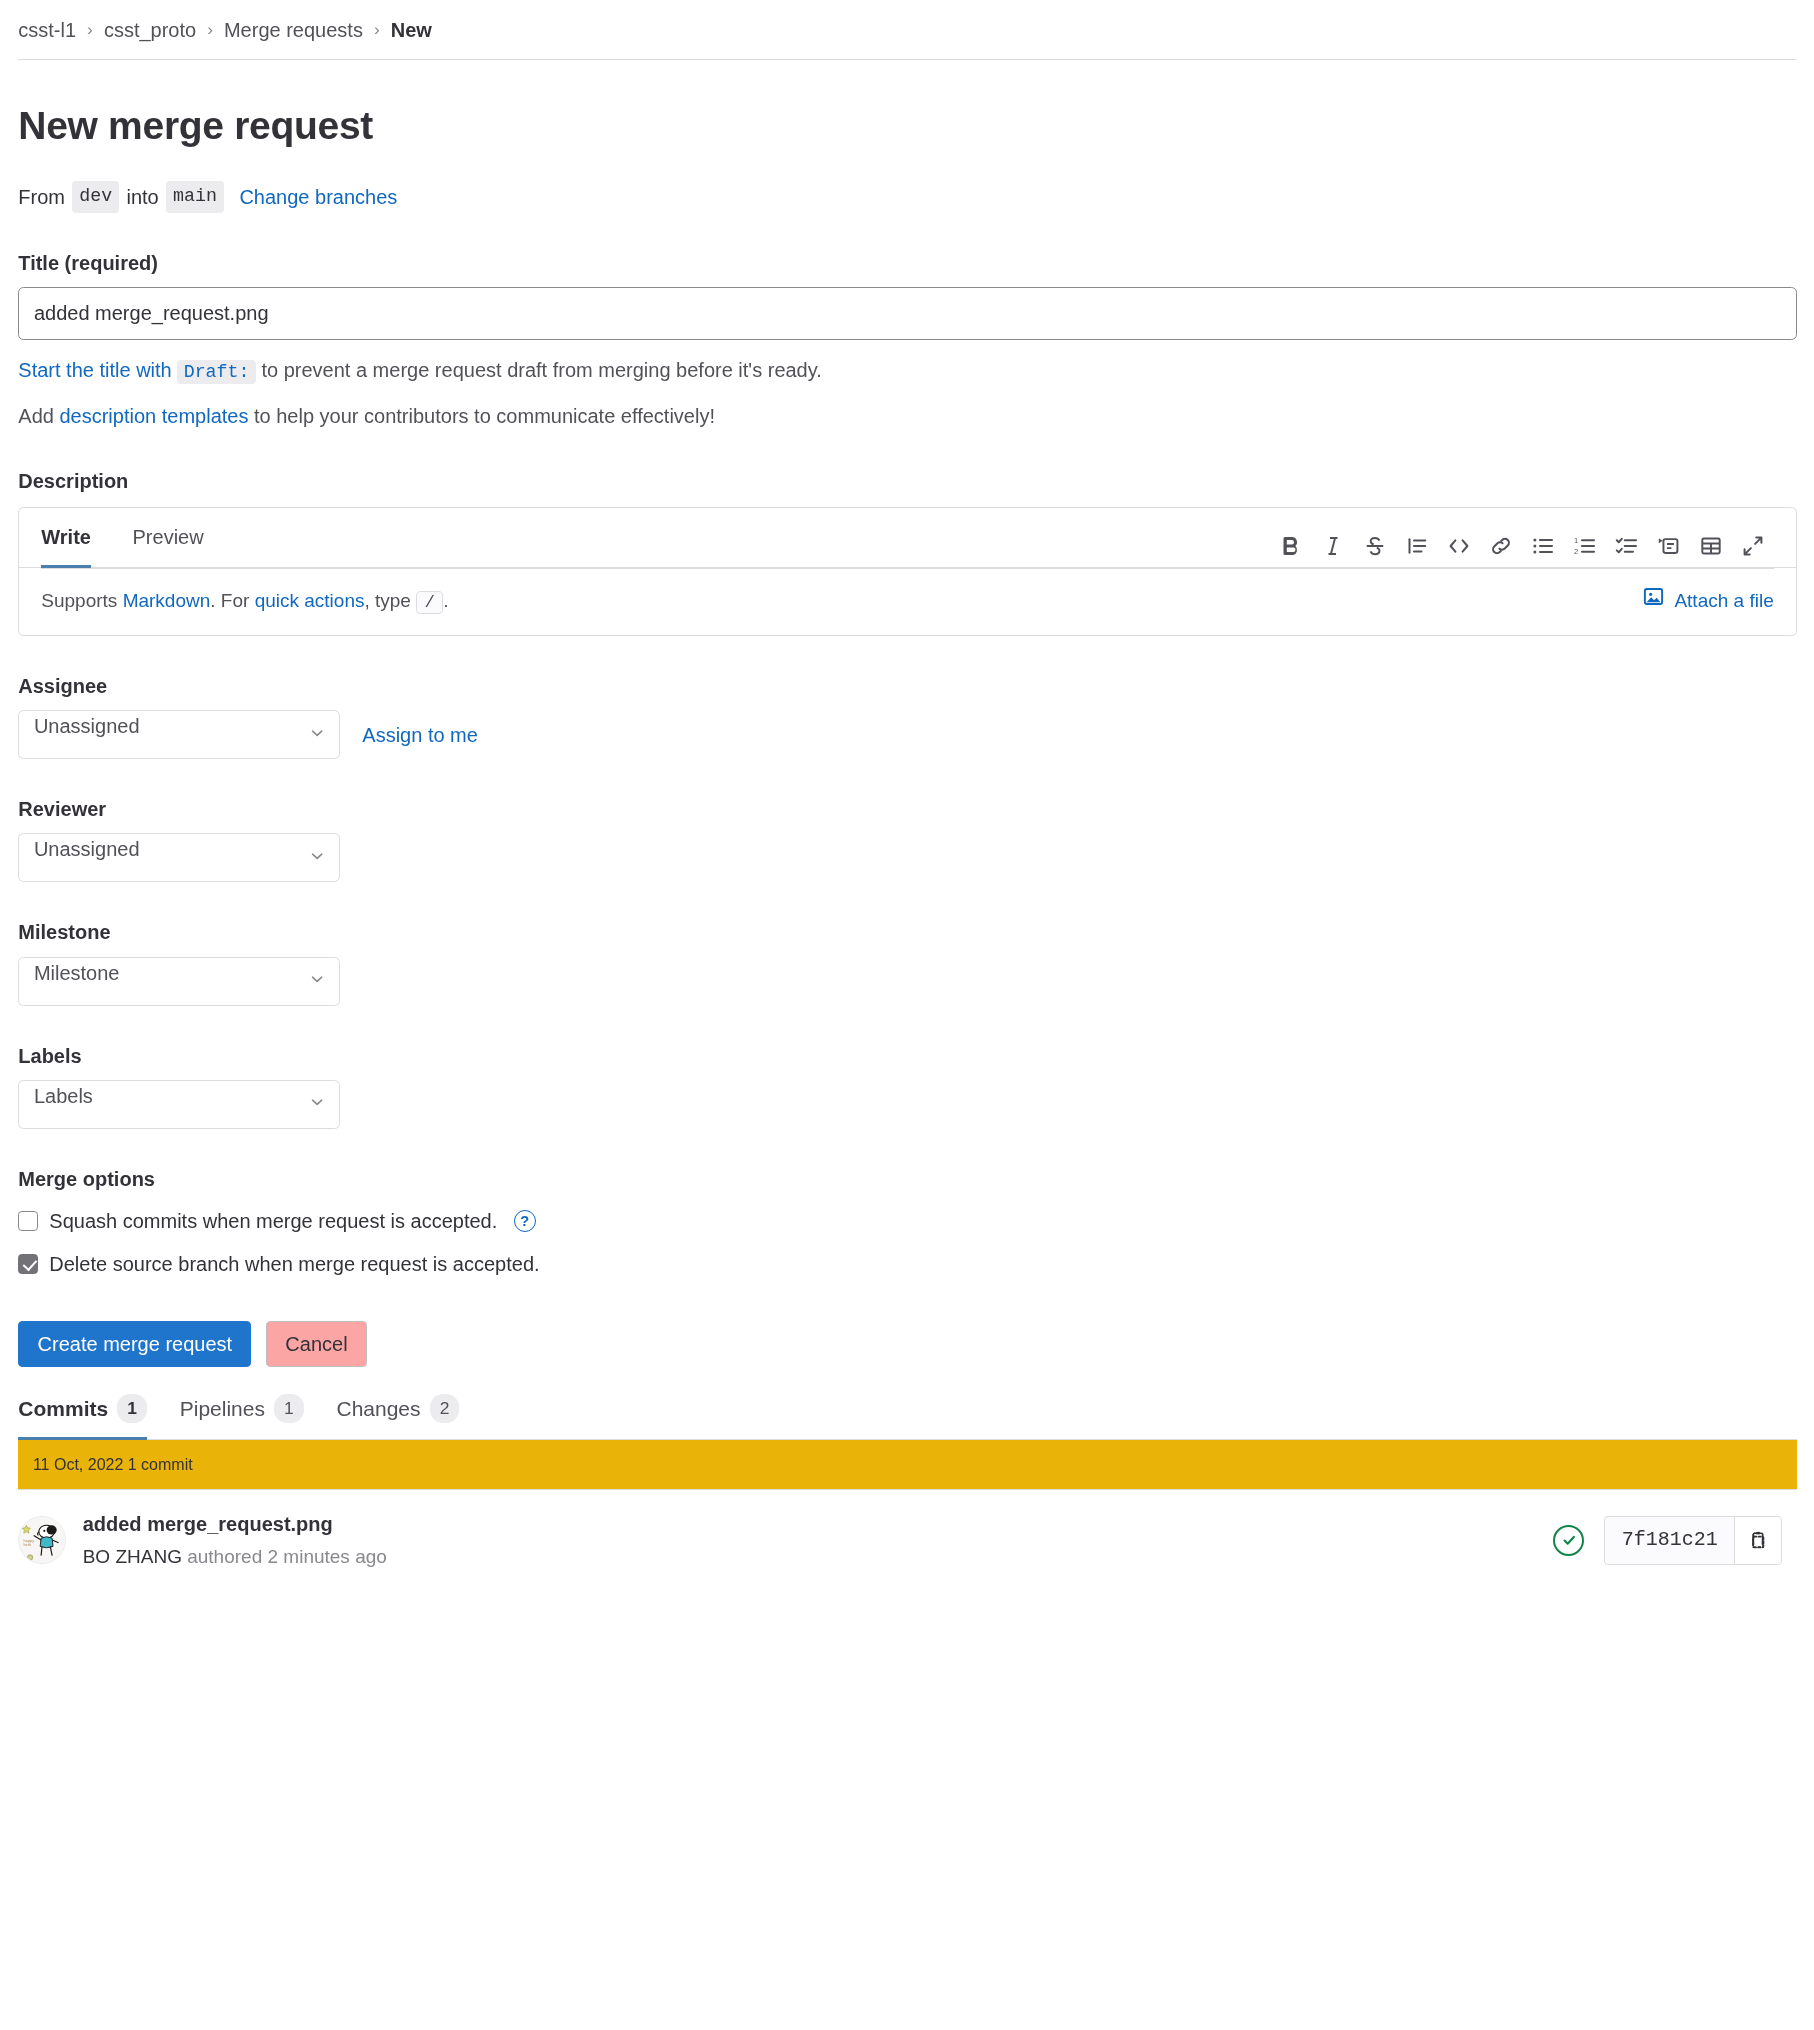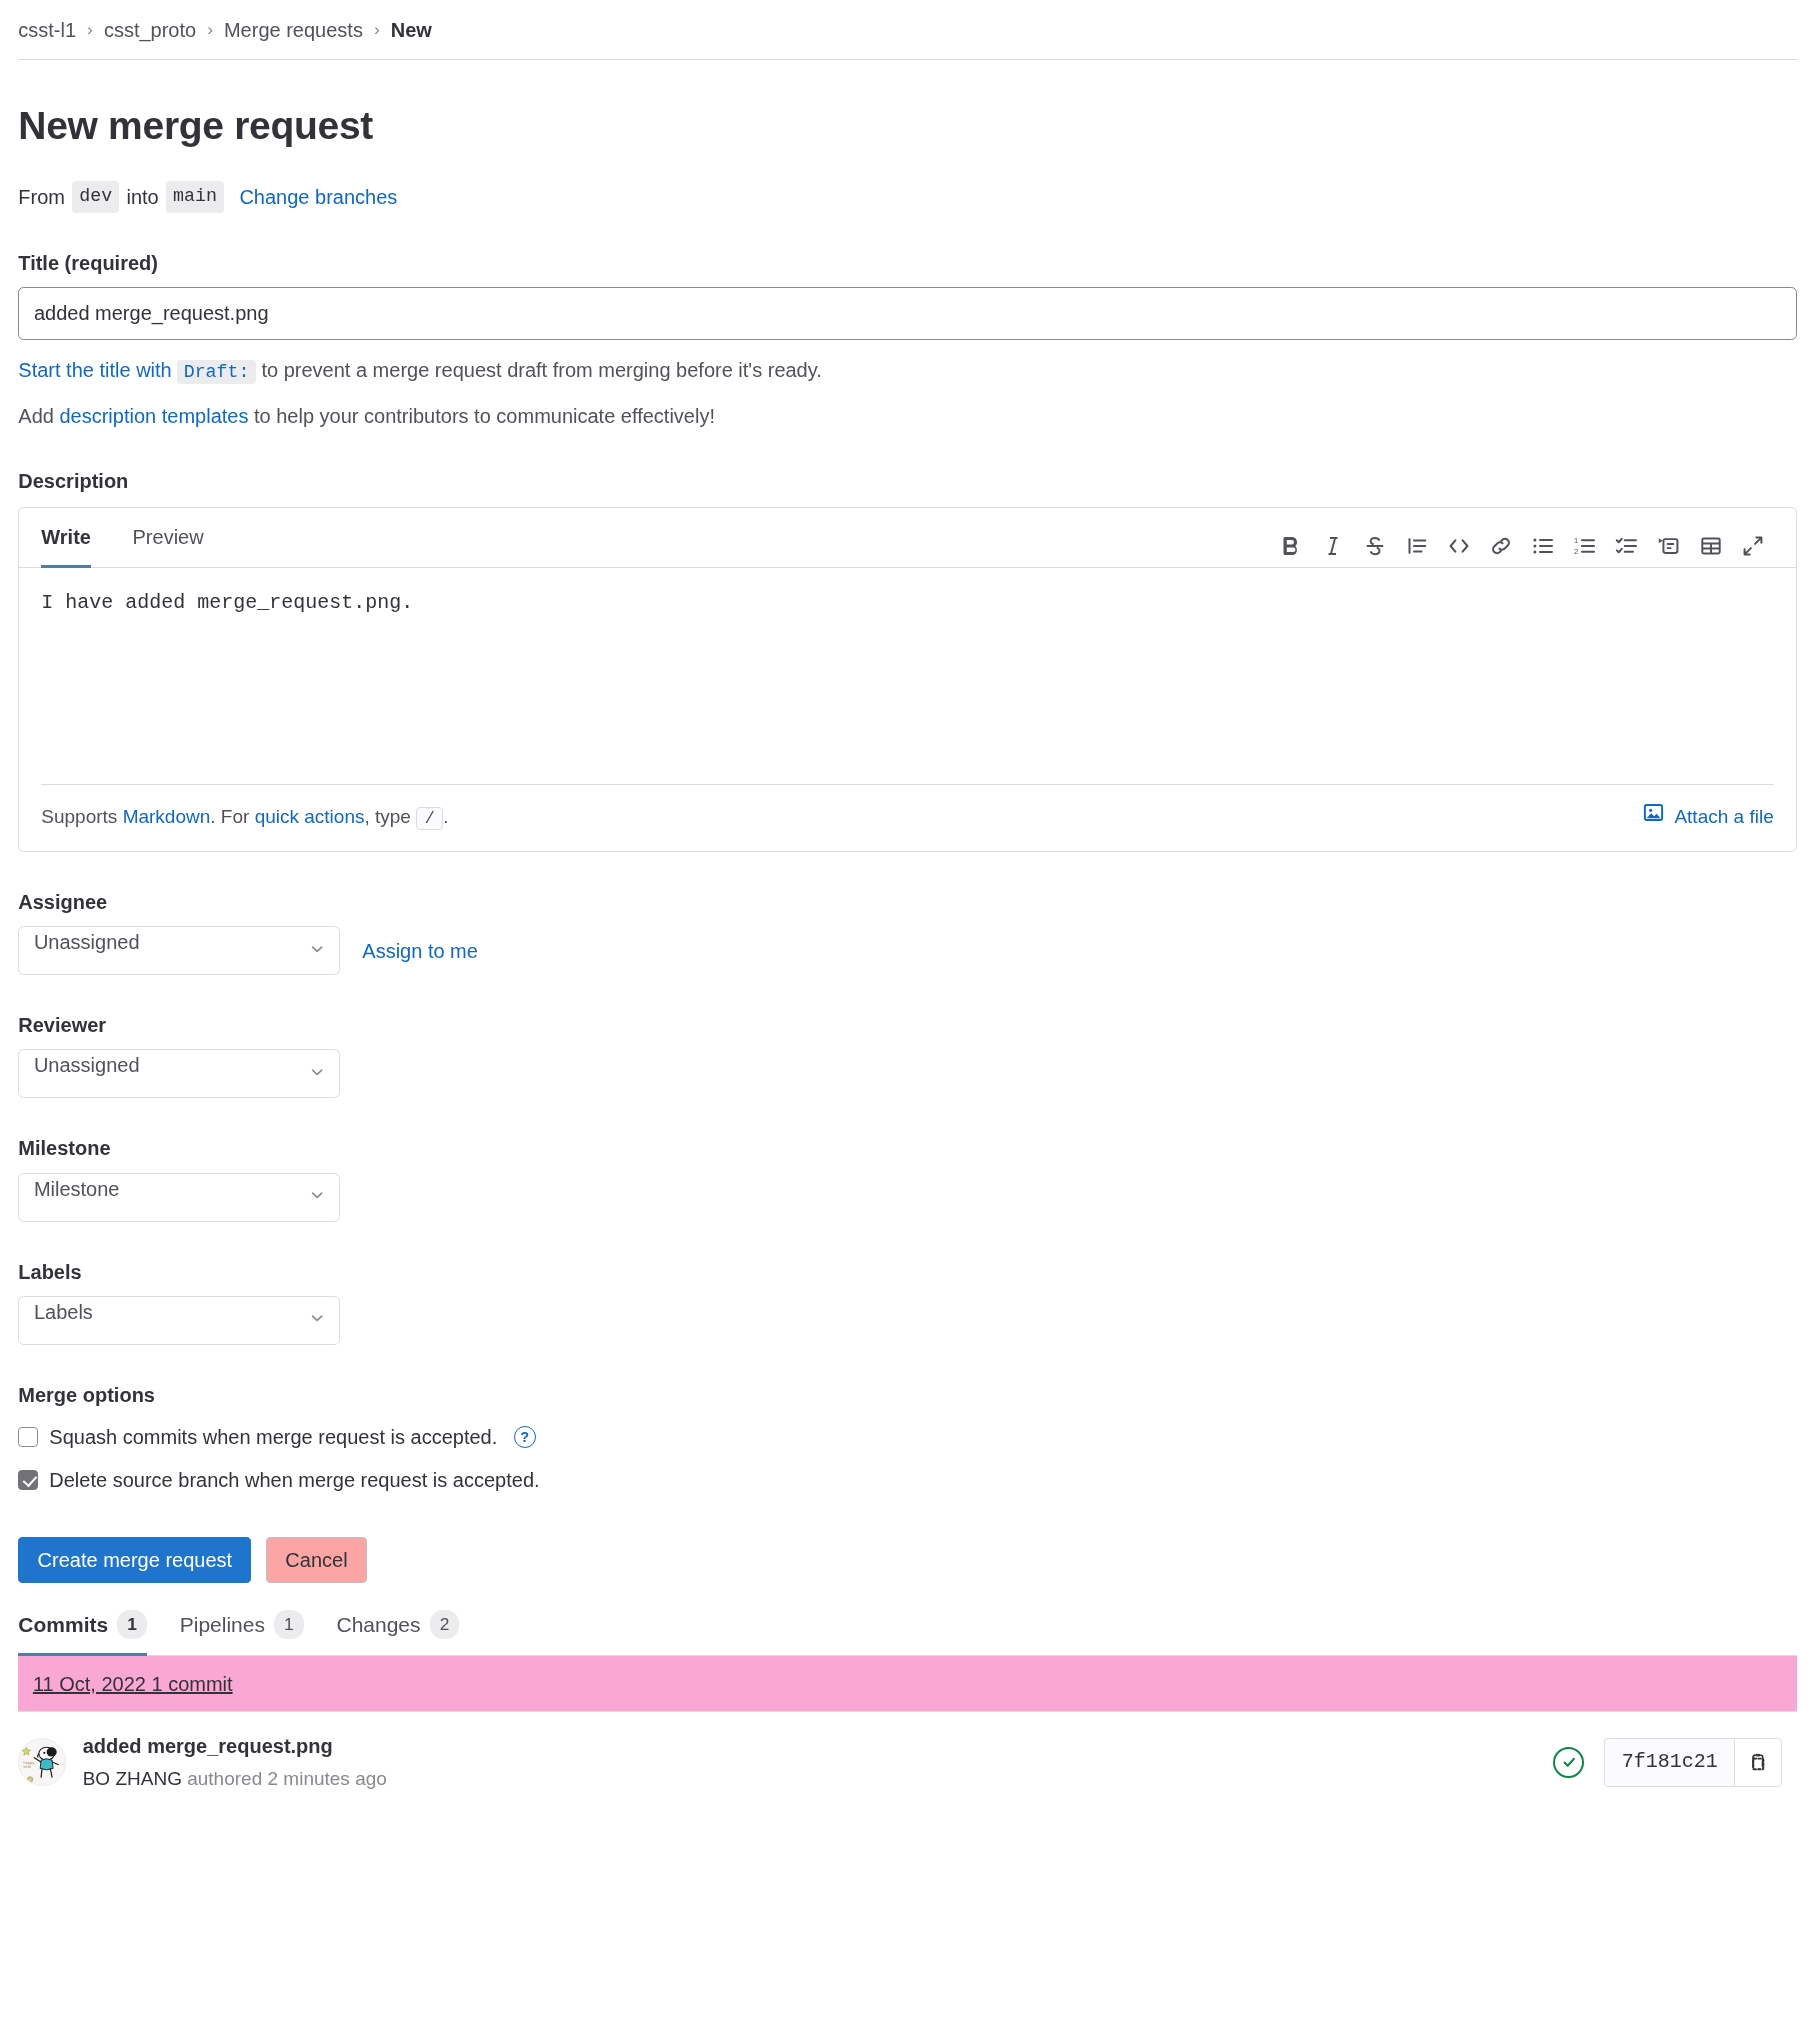"I have added merge_request.png." div.editor-body { html: <div> <div>I have added merge_request.png.</div> </div> -> none }
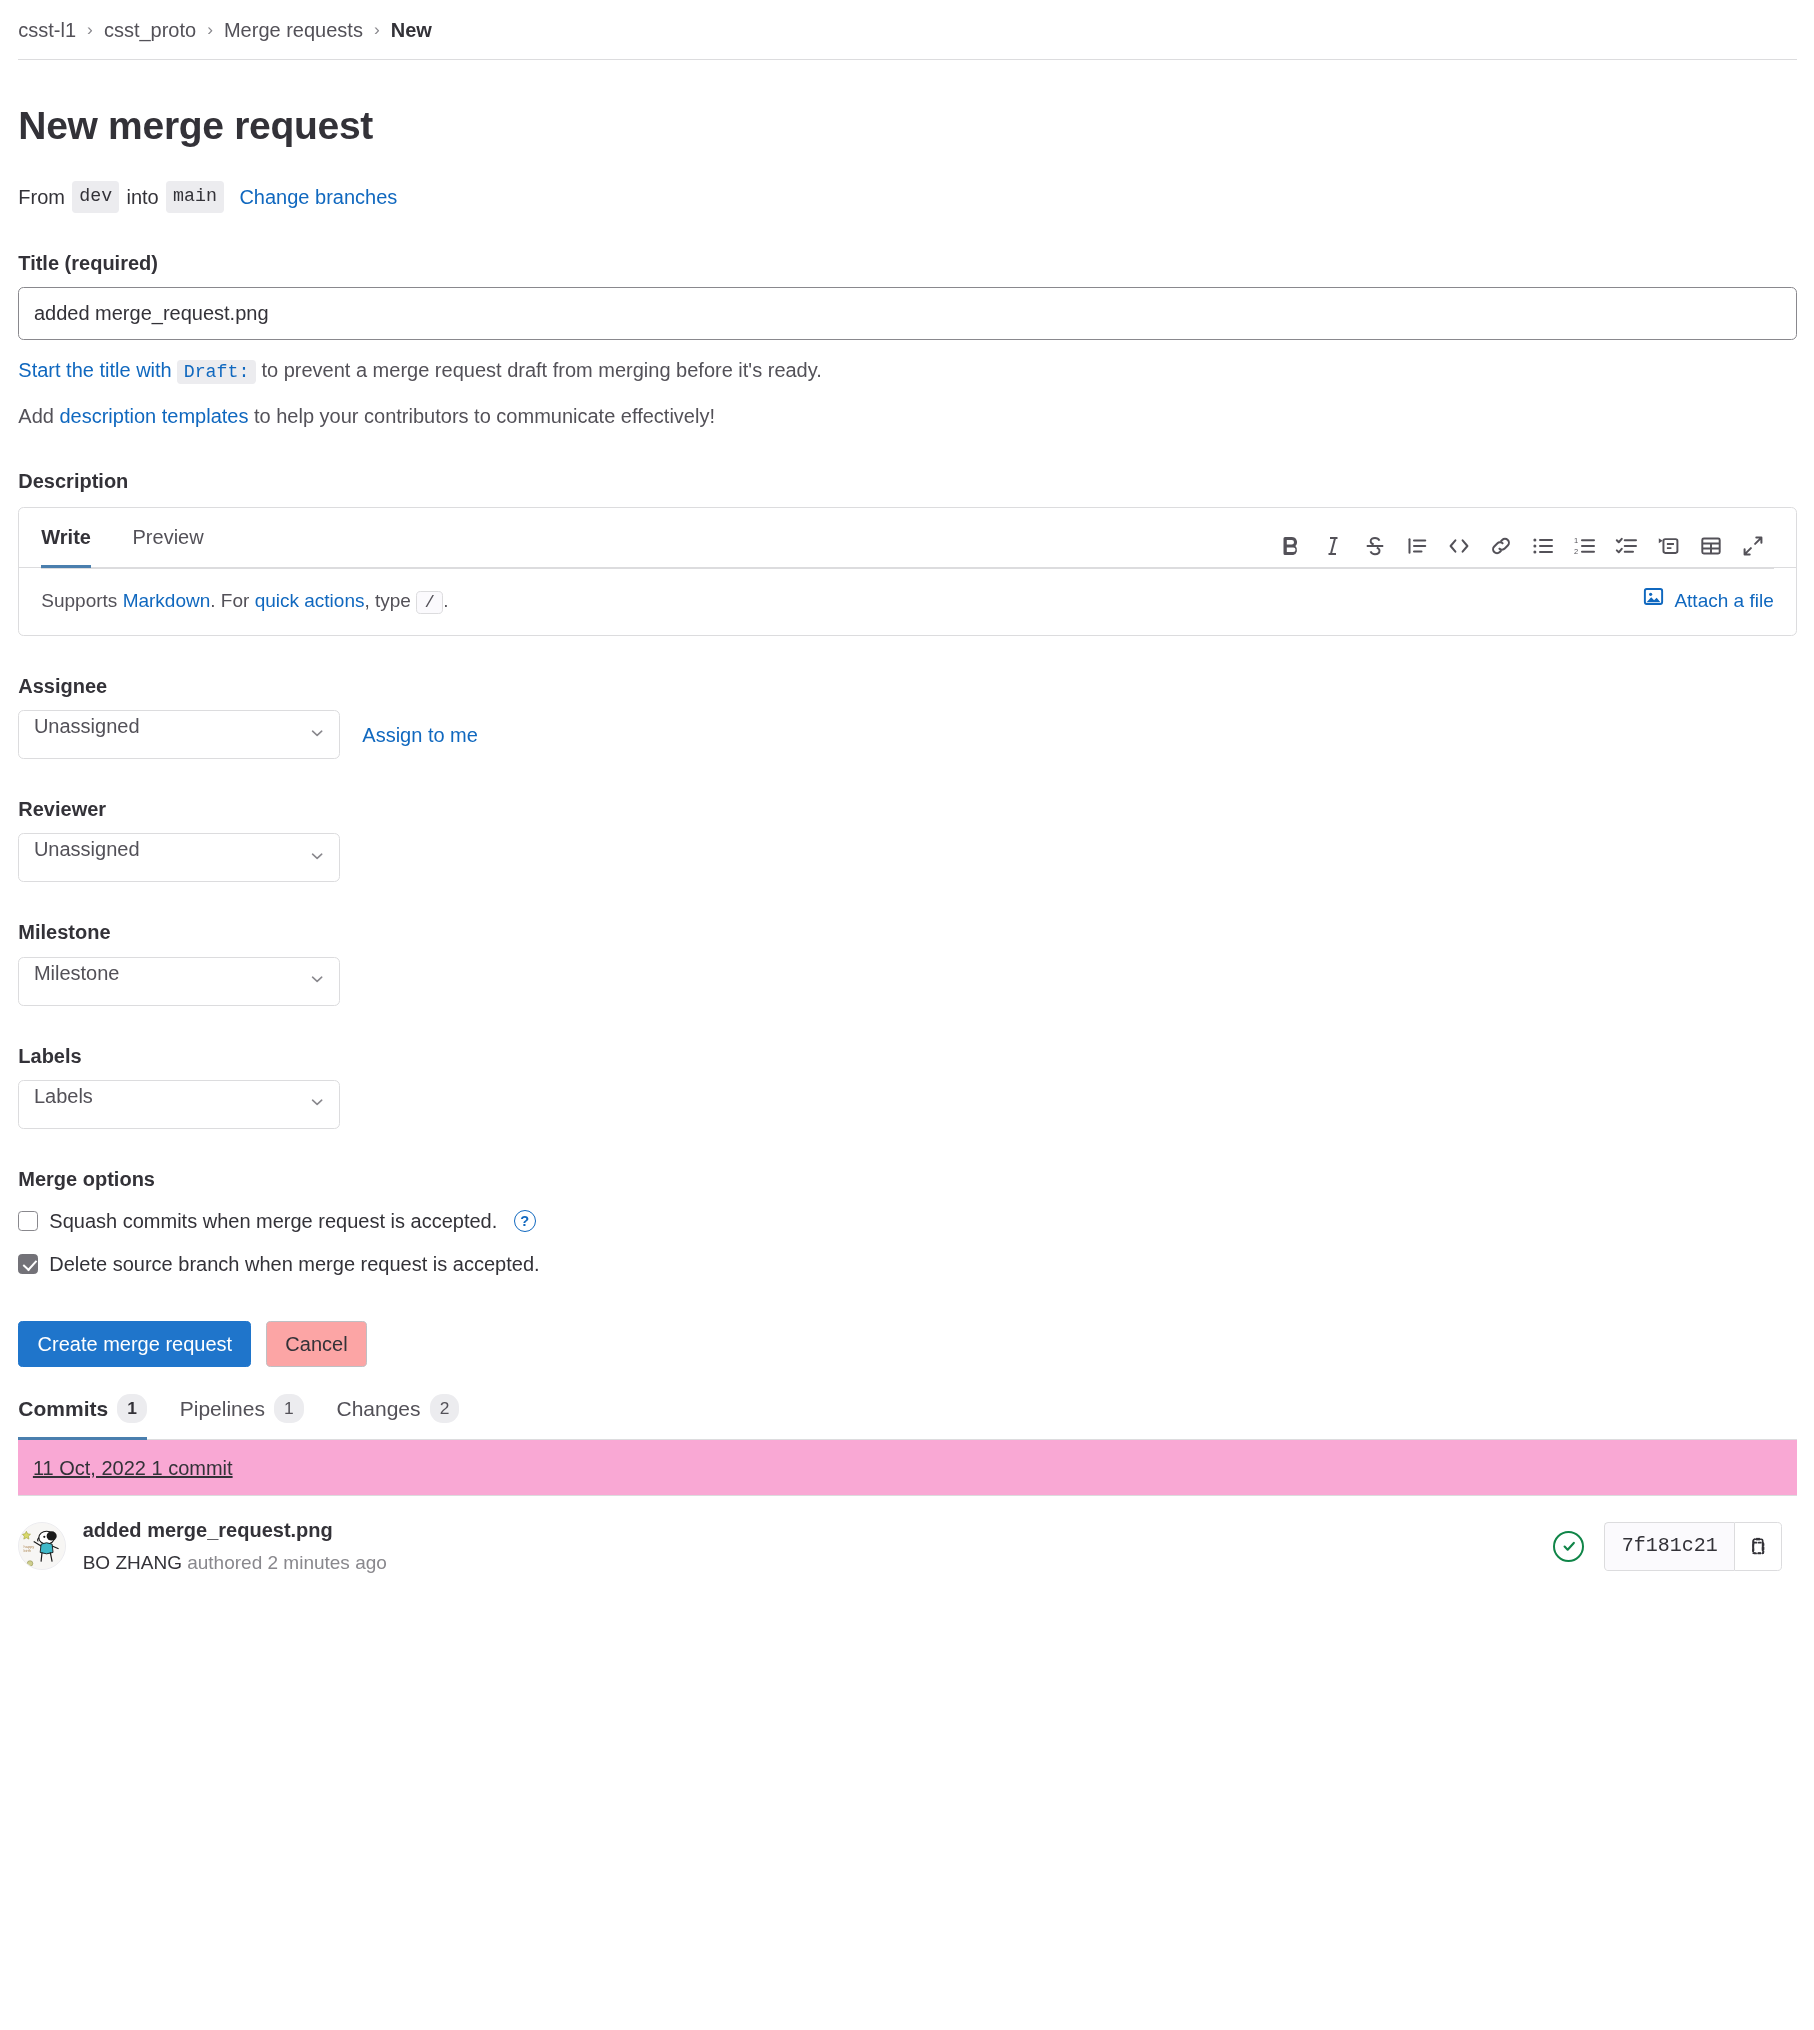"11 Oct, 2022 1 commit" .commit-date { background: #f9a8d4 -> #eab308; font-size: 20px -> 16px; text-decoration: underline -> none }
